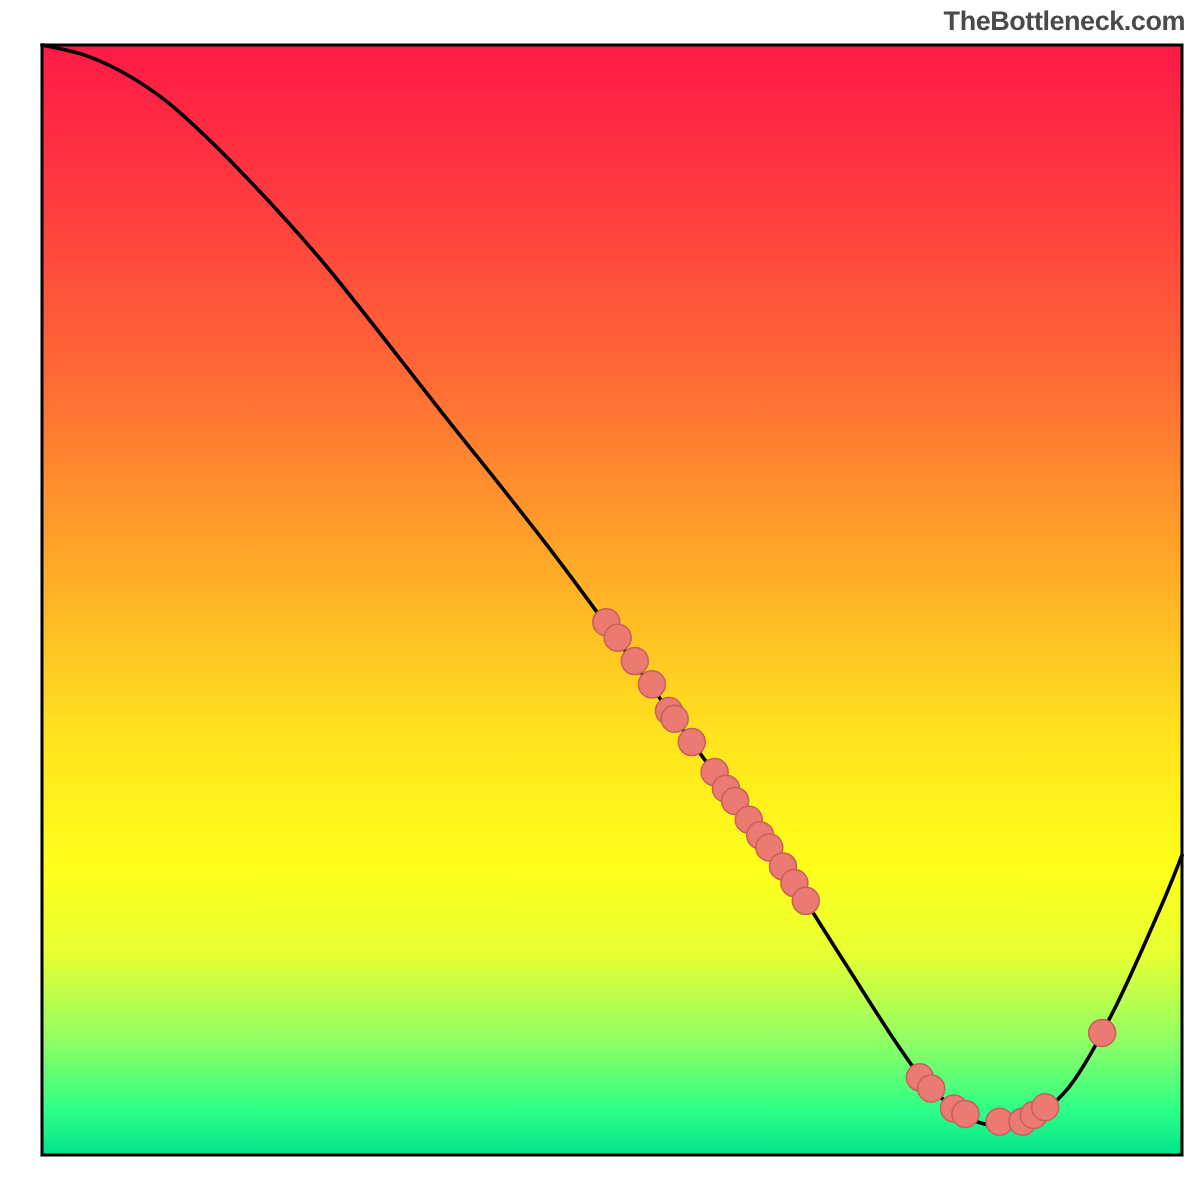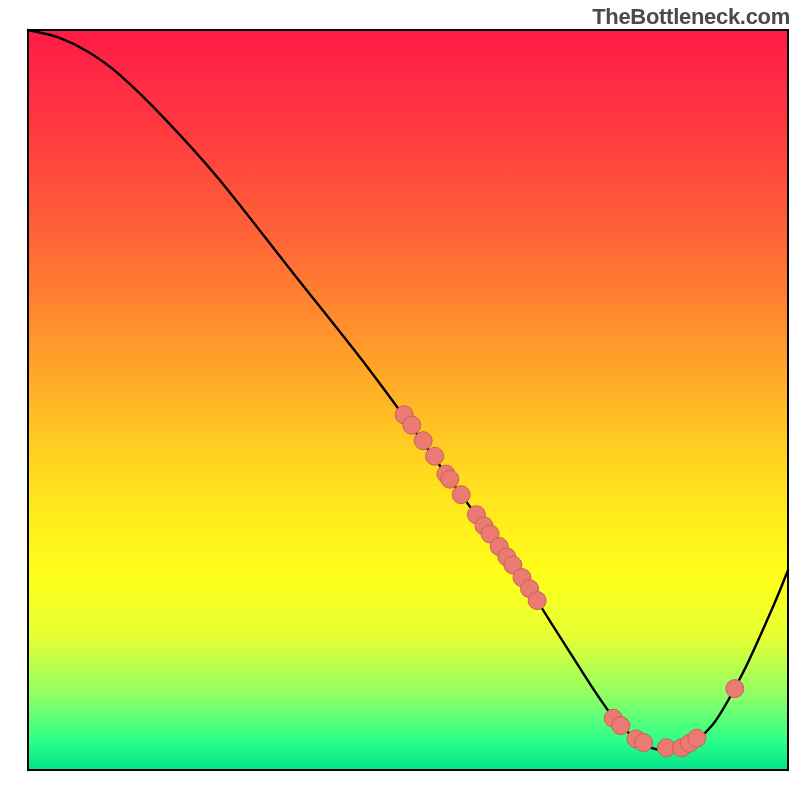"TheBottleneck.com" .watermark { font-size: 22px -> 18px }
